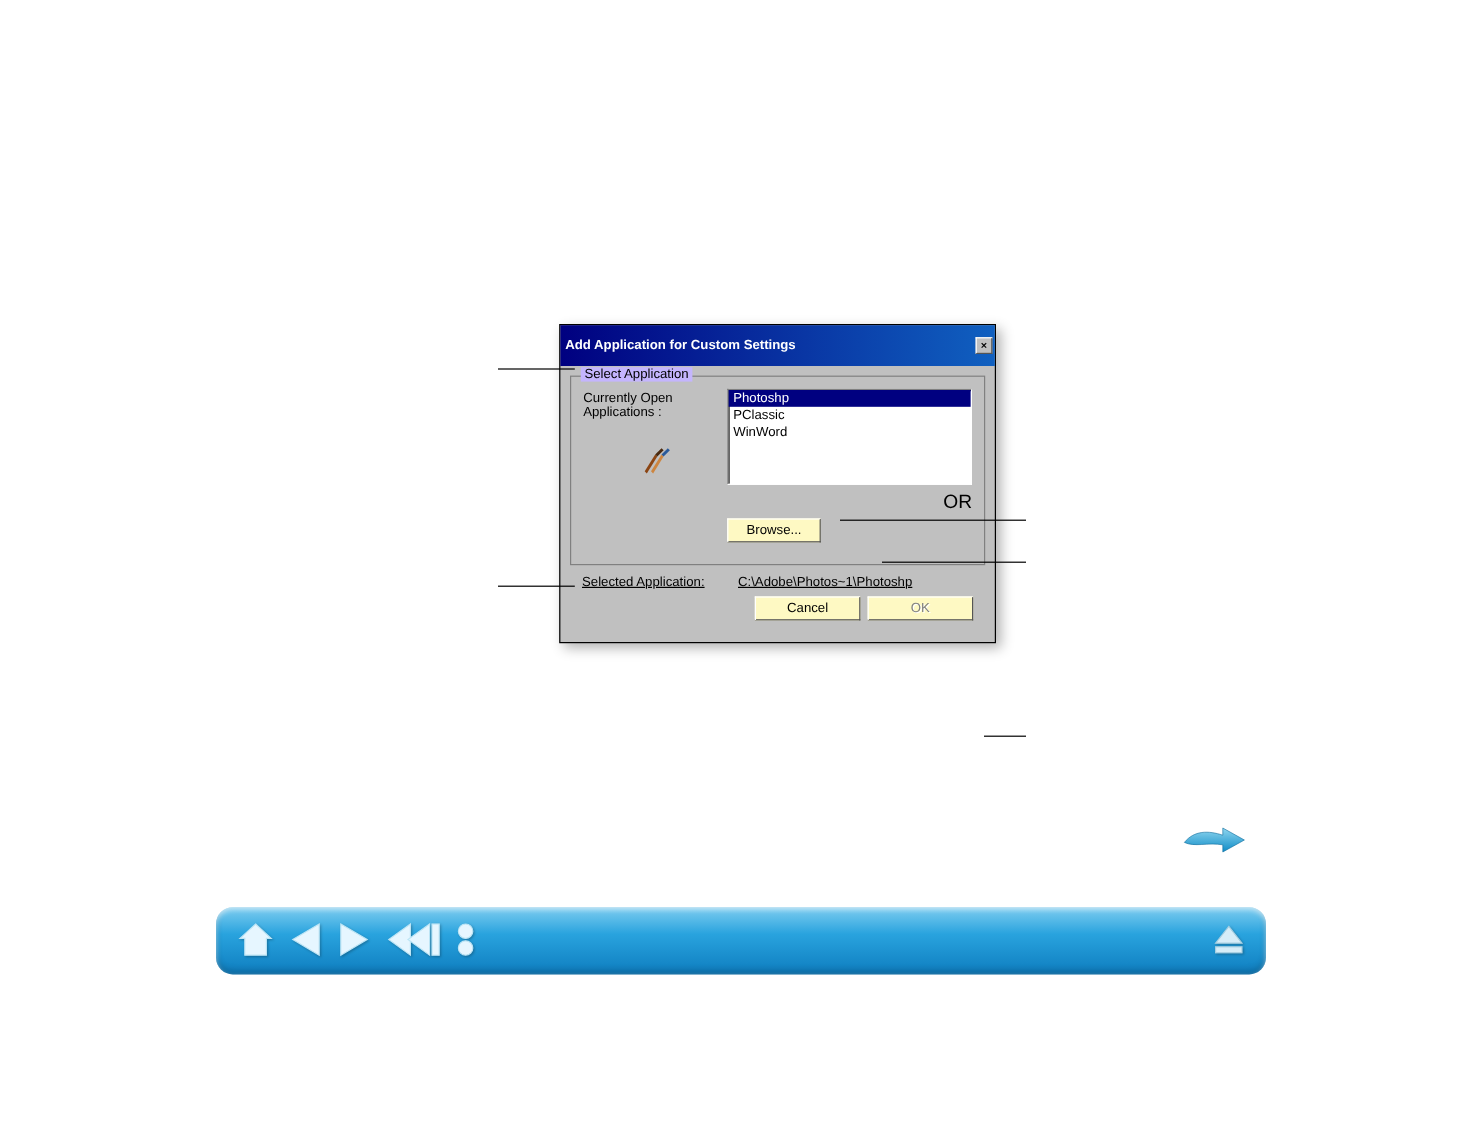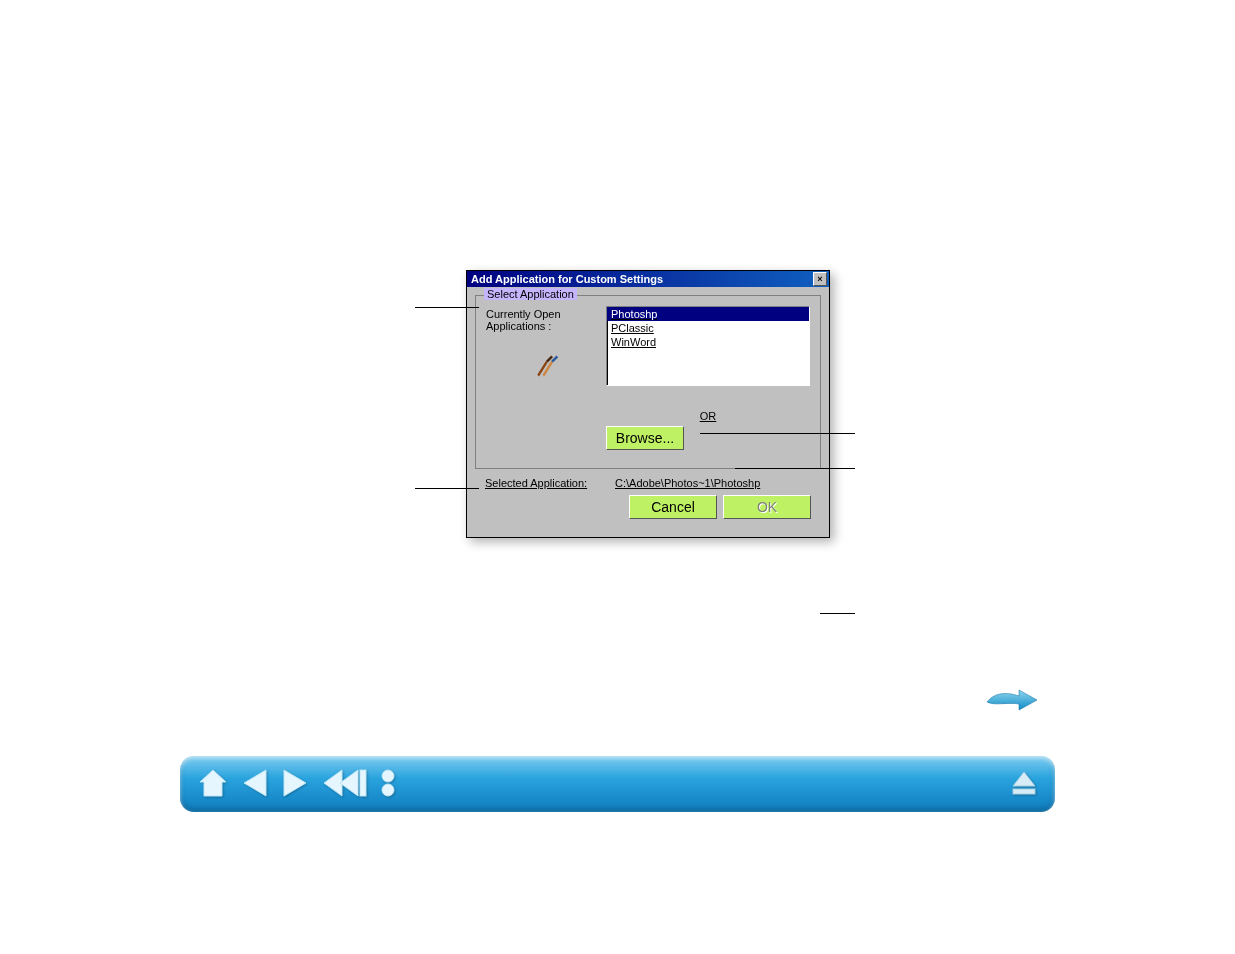"Add Application for Custom Settings" .titlebar { height: 16px -> 34px }
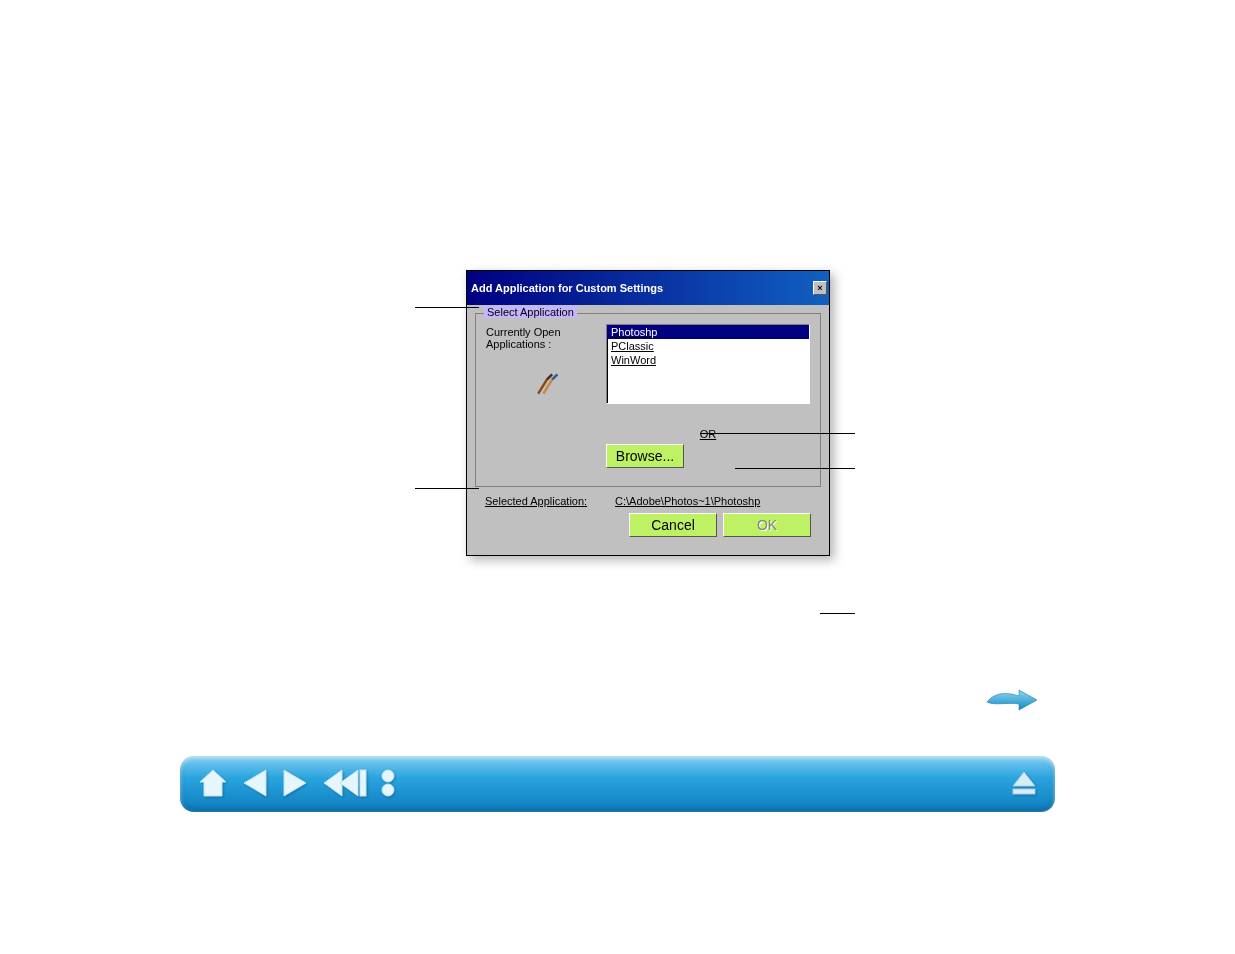"Photoshp" .content-col { text-decoration: underline -> none }
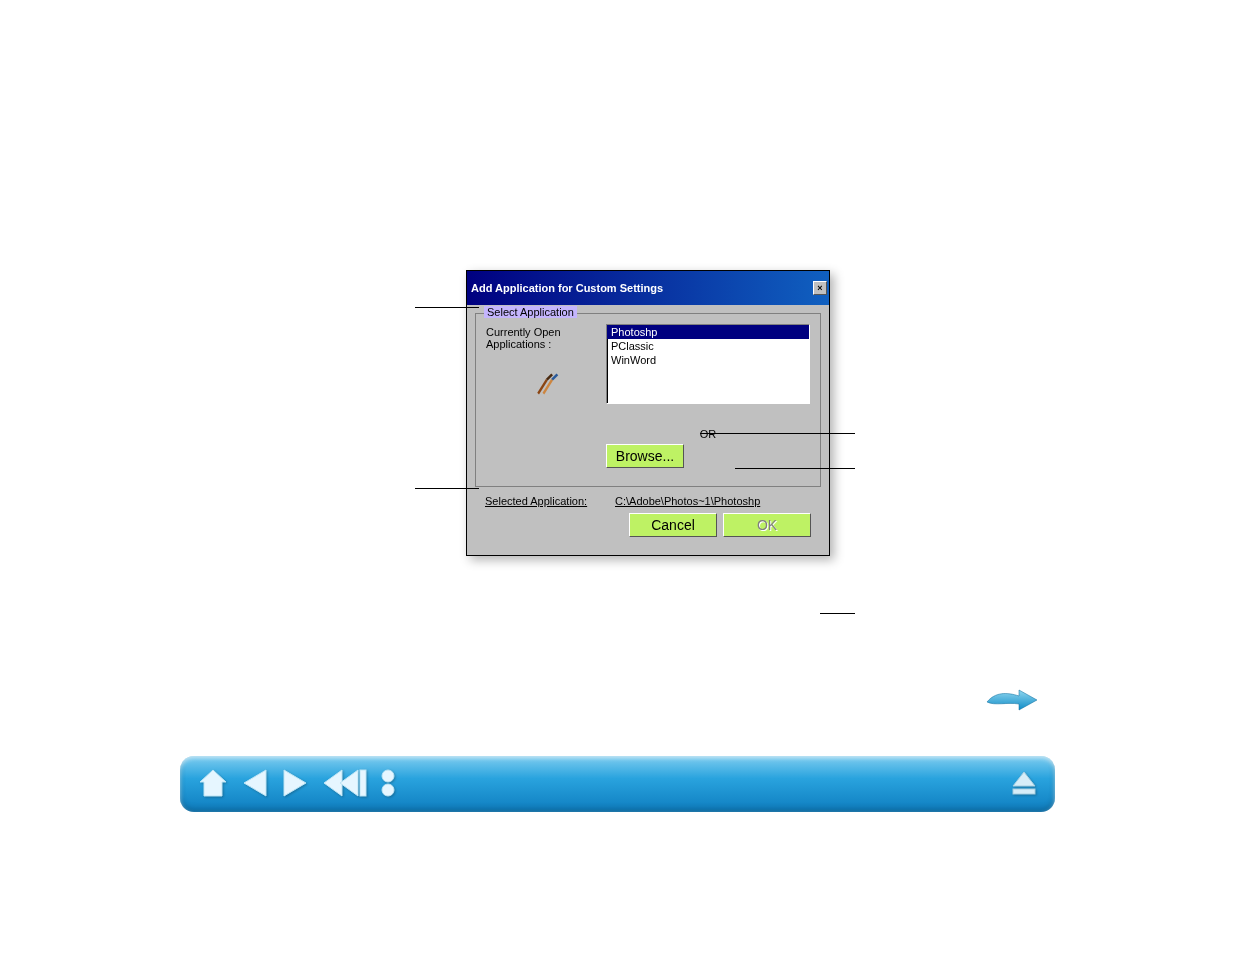"OR" .or-label { font-size: 11px -> 16px; margin: 24px 0 4px 0 -> 6px 0 4px 0; text-align: center -> right }
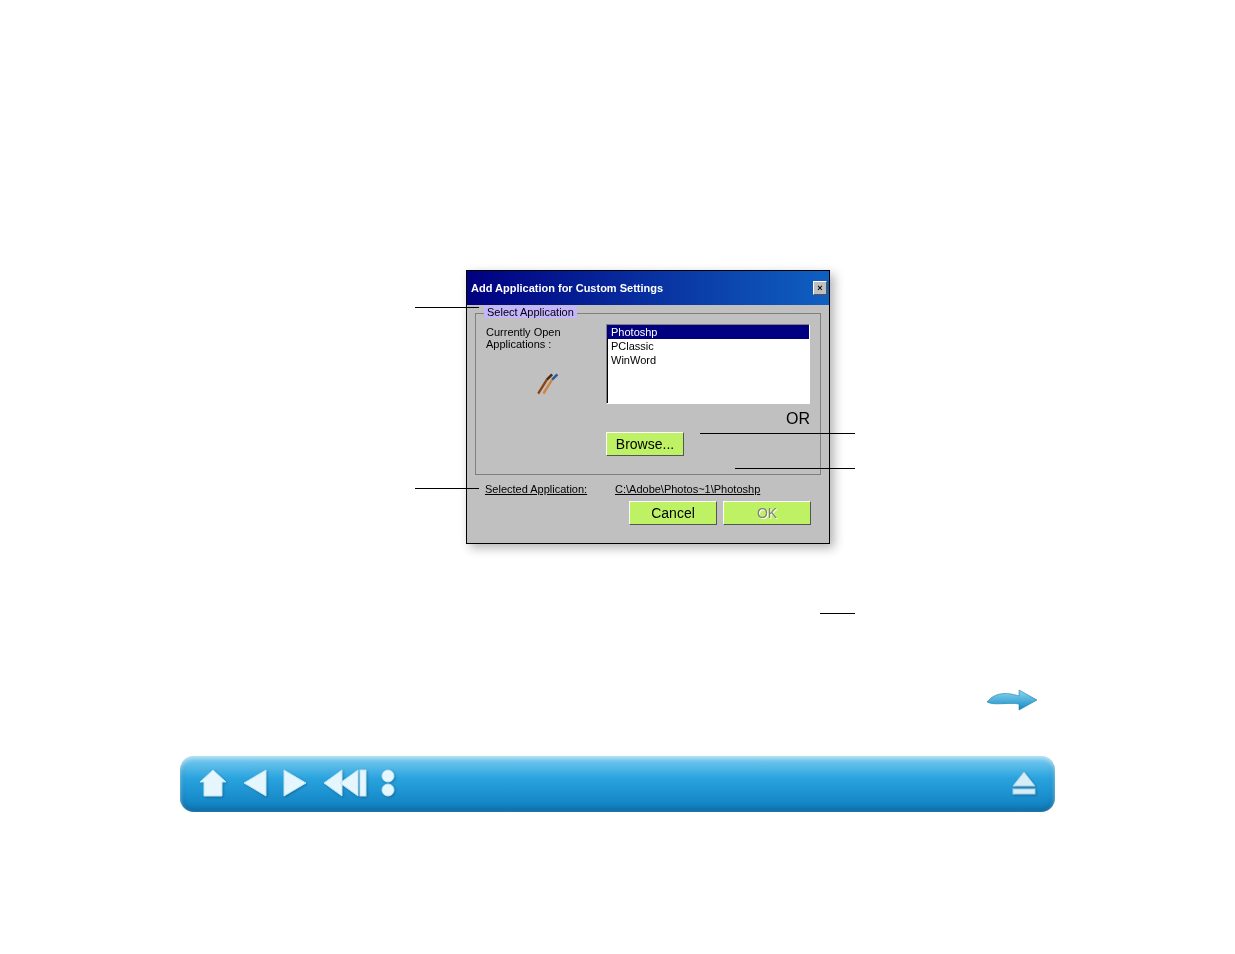"Browse..." .btn { background: #bef264 -> #fef9c3; font-size: 14px -> 11px }
